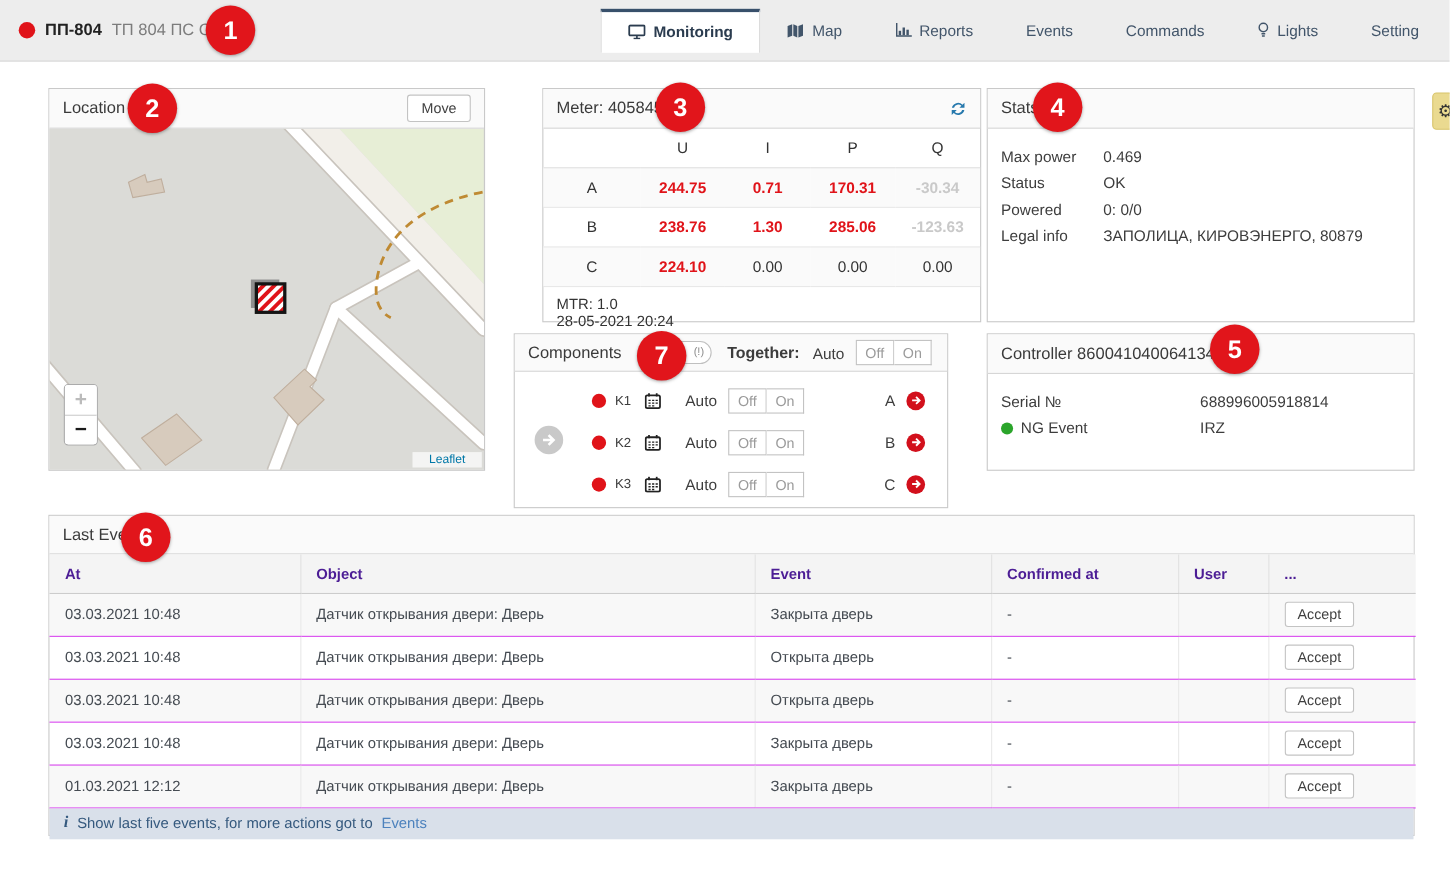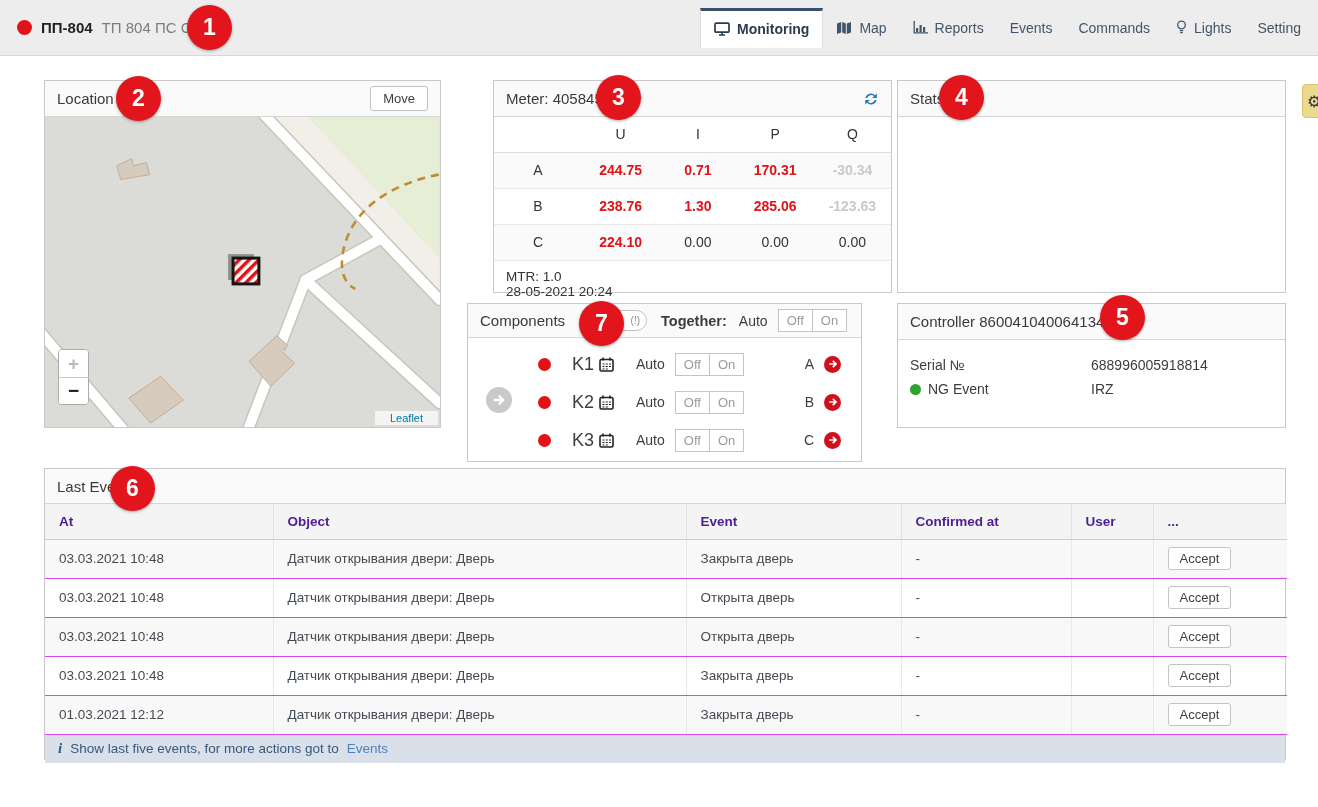"Monitoring" .tab { padding: 0 13px -> 0 24px }
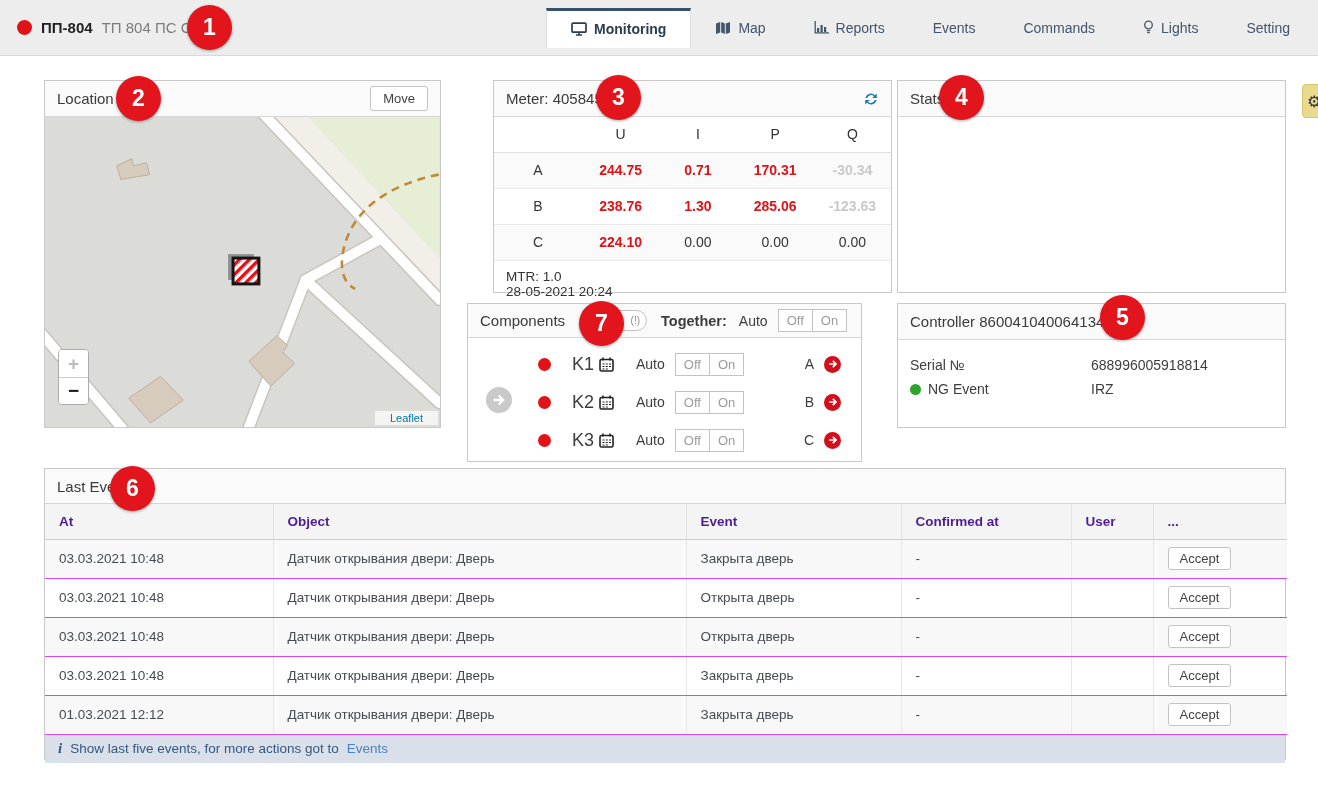"Max power" div.kv { html: none -> <div> <div> <span>Max power</span> <span>0.469</span> </div> <div> <span>Status</span> <span>OK</span> </div> <div> <span>Powered</span> <span>0: 0/0</span> </div> <div> <span>Legal info</span> <span>ЗАПОЛИЦА, КИРОВЭНЕРГО, 80879</span> </div> </div> }
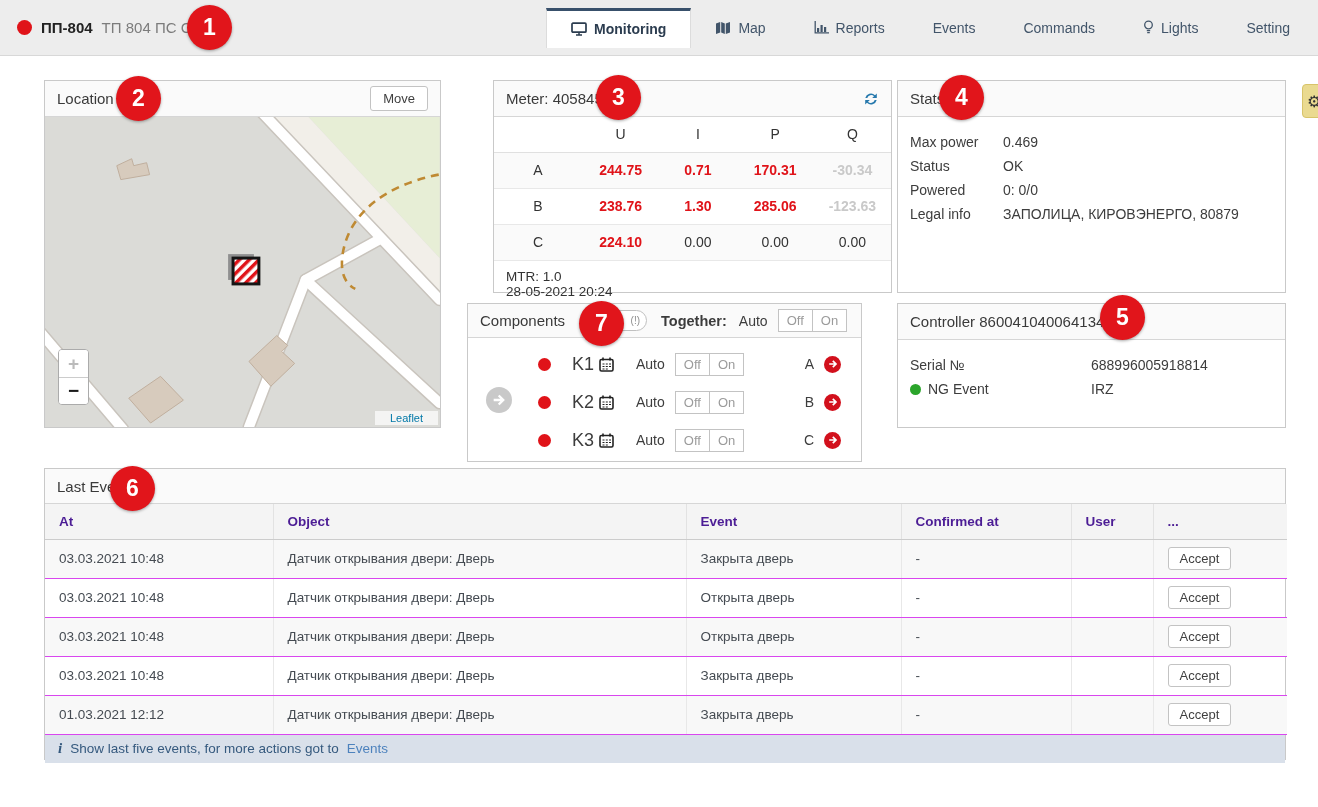"K1" .comp-name { font-size: 18px -> 12px; margin-left: 21px -> 8px }
